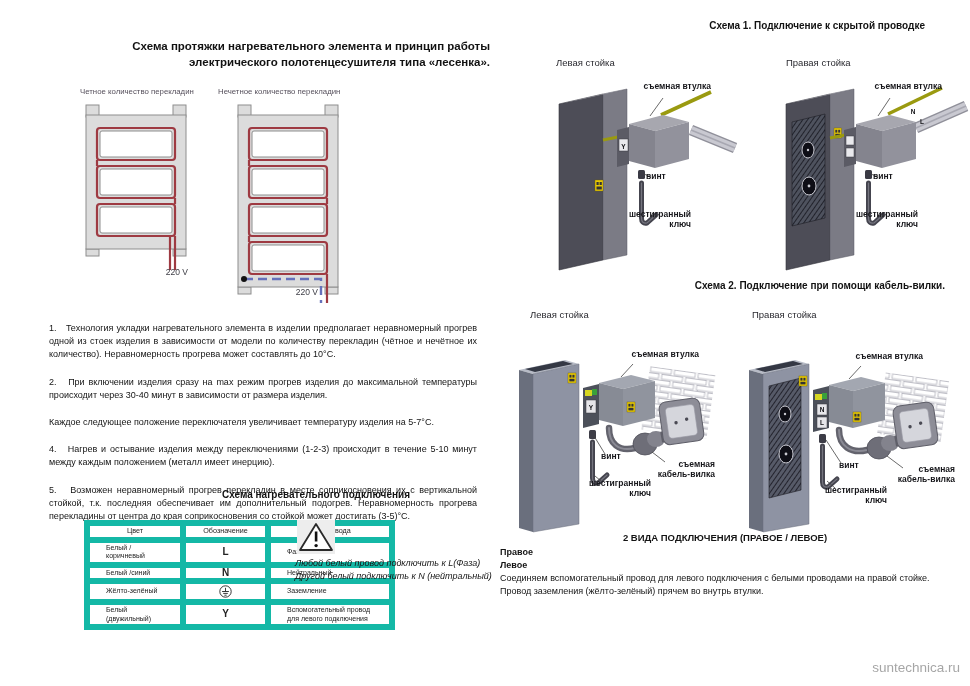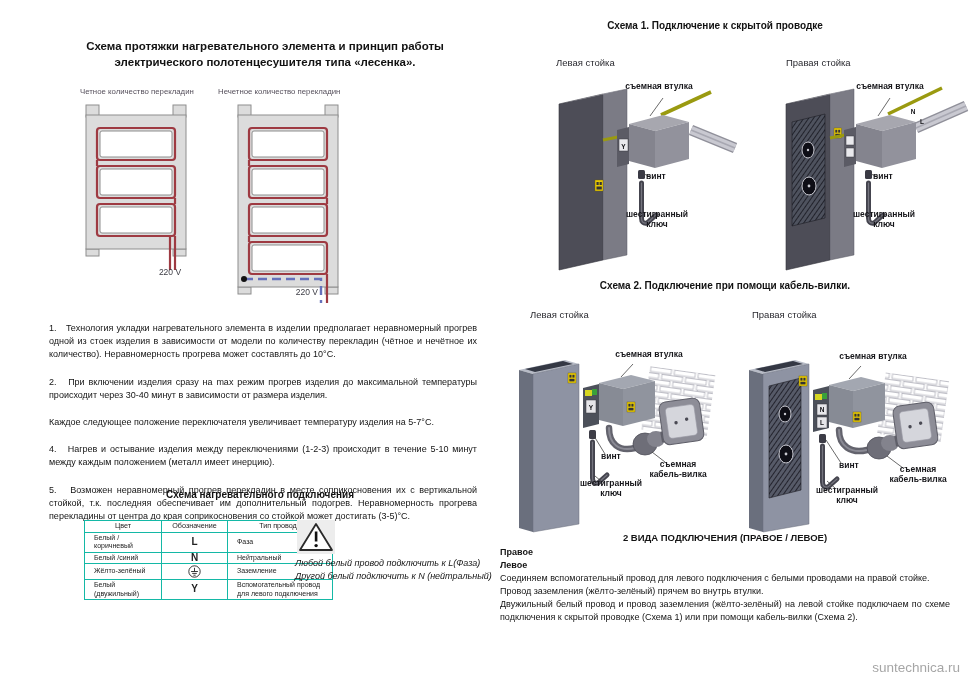"Схема 1. Подключение к скрытой" .ctr { text-align: center -> right }
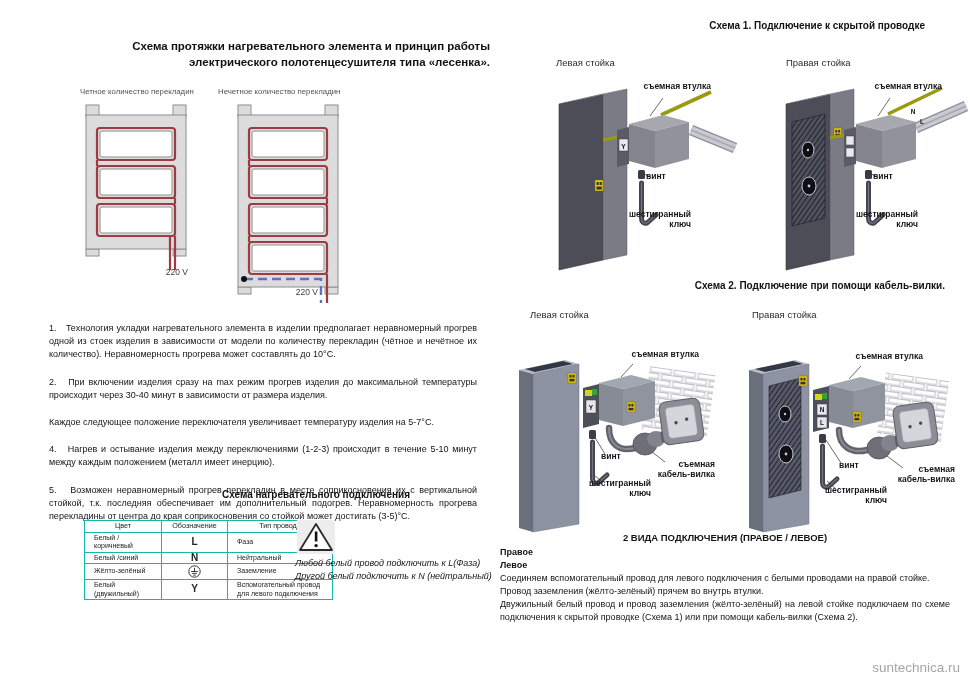"Цвет" table.wiring th,table.wiring td { border: 1px solid #14b8a6 -> 6px solid #14b8a6; padding: 1px 9px -> 1px 16px }
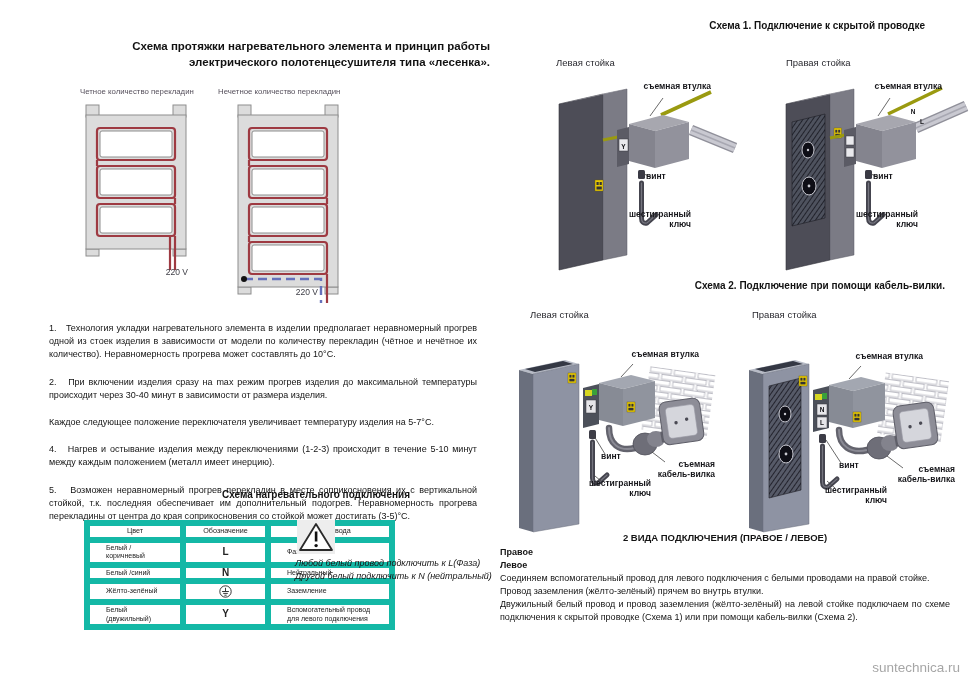"Двужильный белый провод и провод" p { html: <p>Двужильный белый провод и провод заземления (жёлто-зелёный) на левой стойке подключаем по схеме подключения к скрытой проводке (Схема 1) или при помощи кабель-вилки (Схема 2).</p> -> none }
